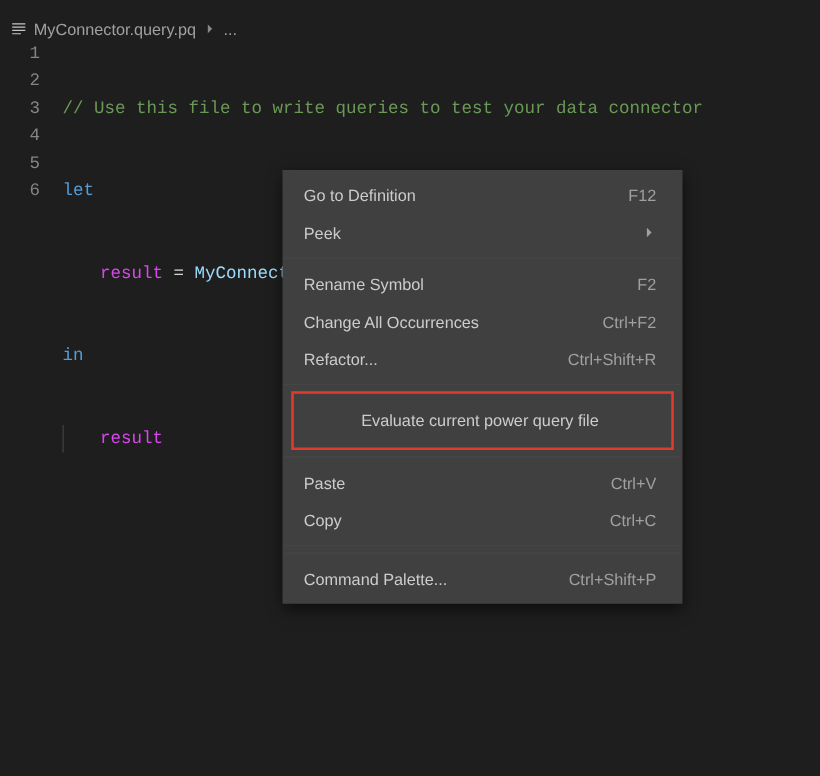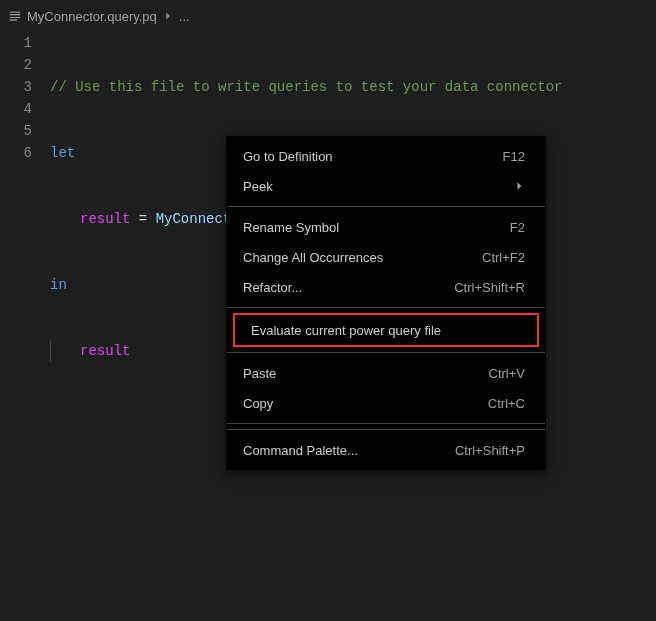"MyConnector.query.pq" .breadcrumb { align-items: center -> none }
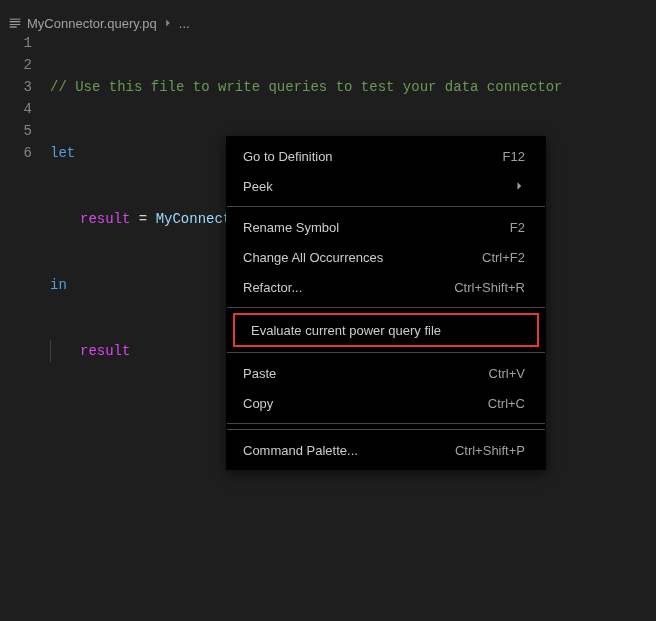"Go to Definition" .context-menu { background: #000000 -> #404040 }
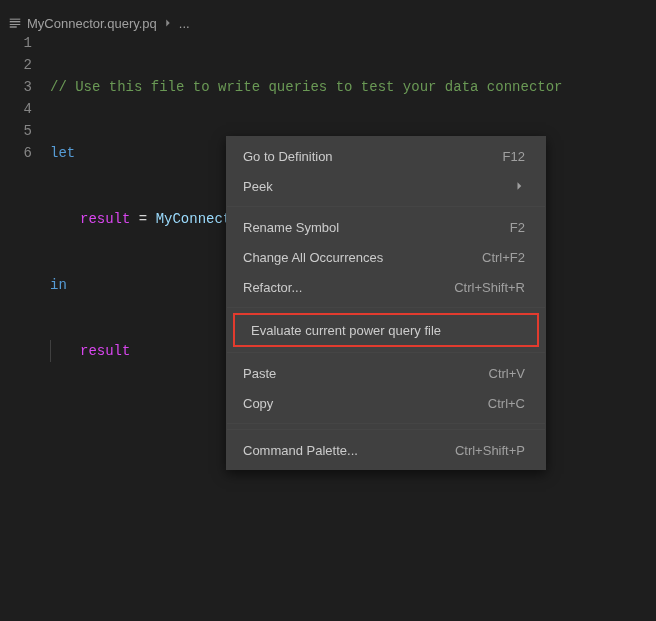"Evaluate current power query file" .highlight-box .menu-item { height: 30px -> 43px; justify-content: none -> center }
